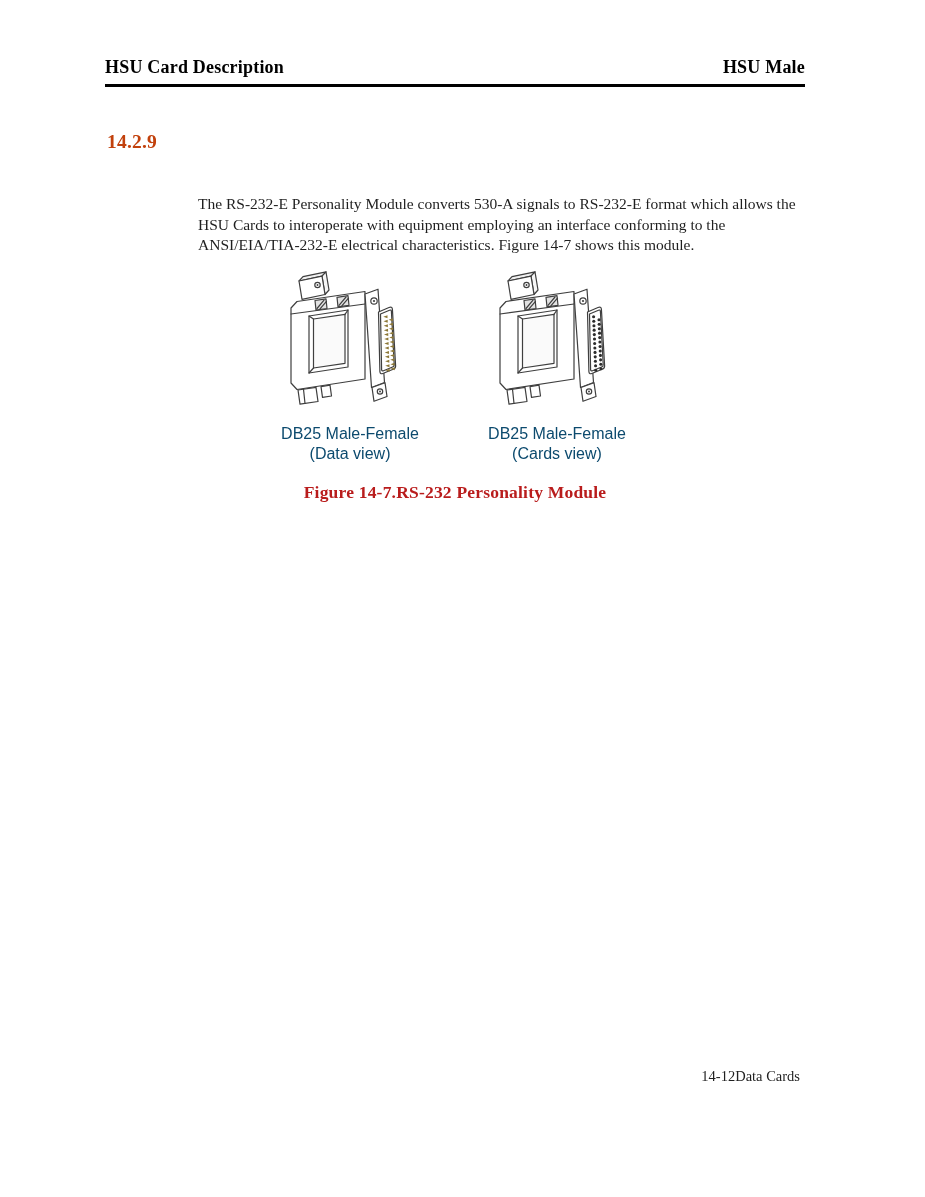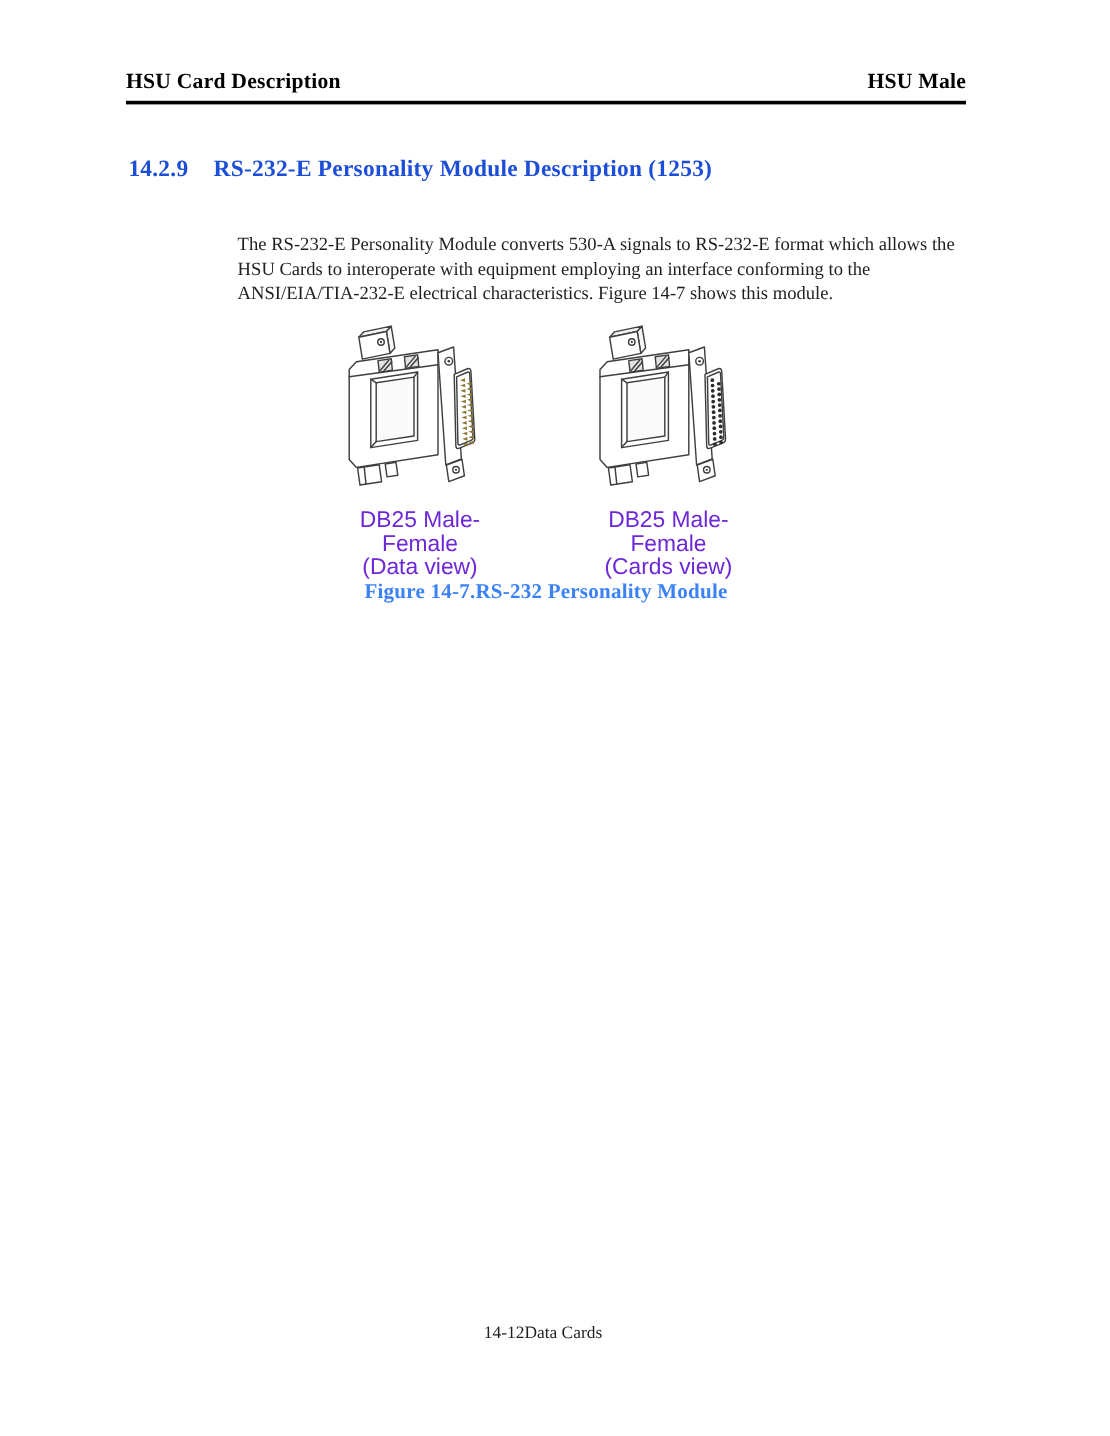"14.2.9" .section-heading { color: #1d4ed8 -> #c2410c }
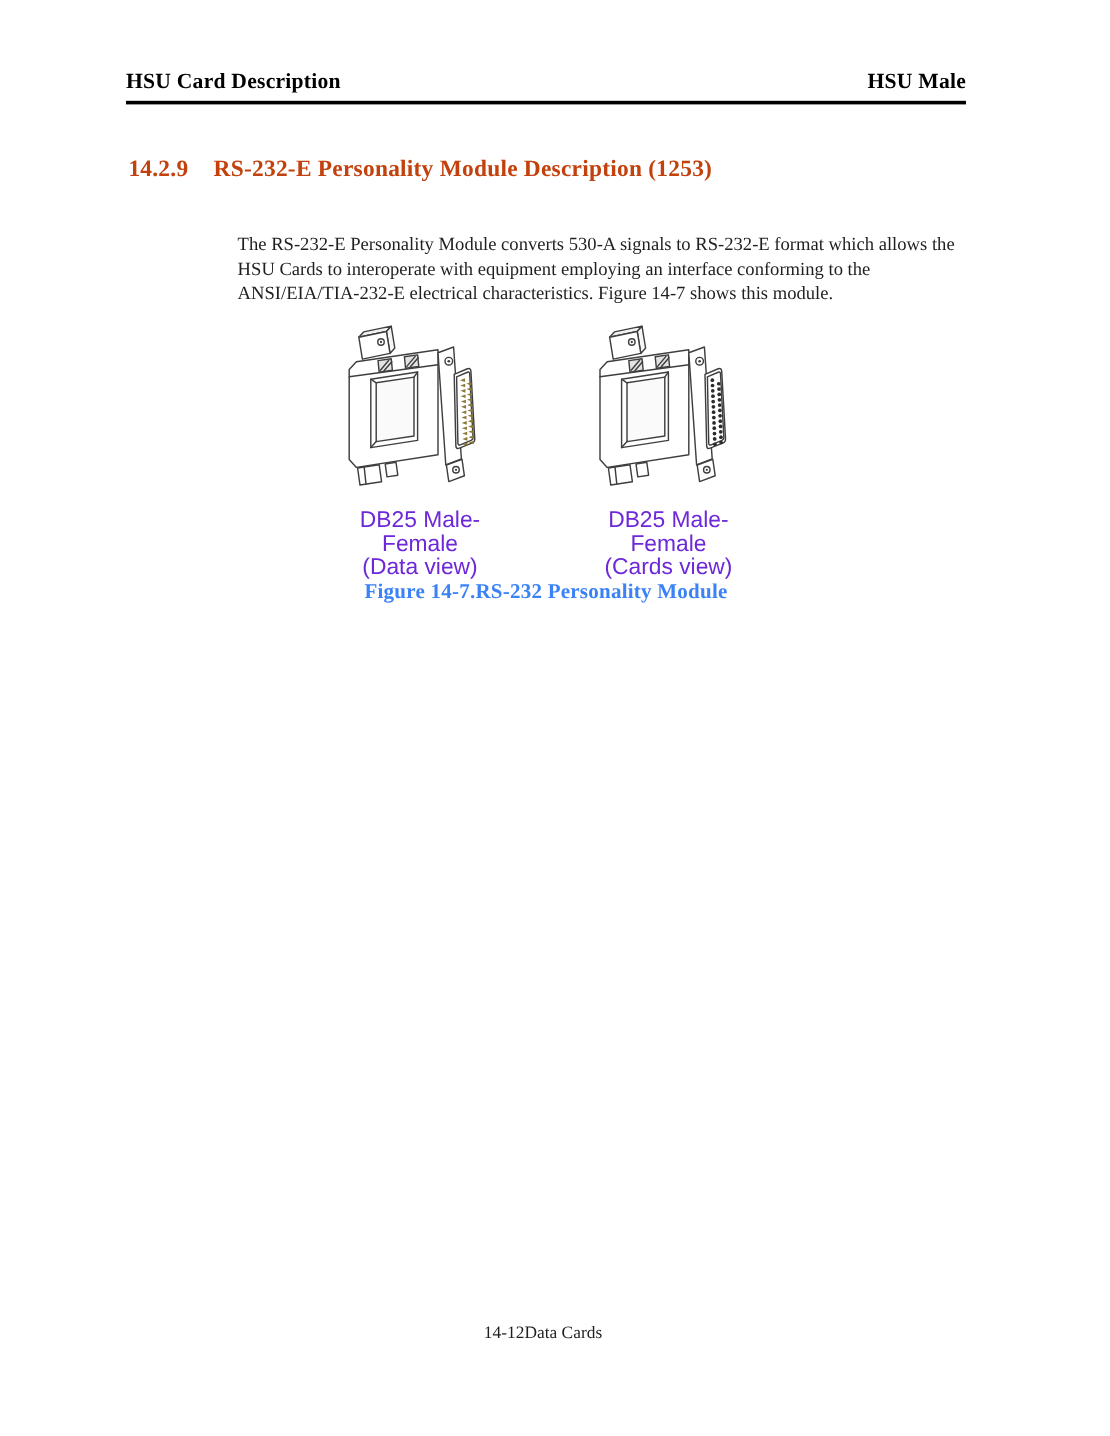"RS-232-E Personality Module Description" span.sec-title { html: <span>RS-232-E Personality Module Description (1253)</span> -> none }
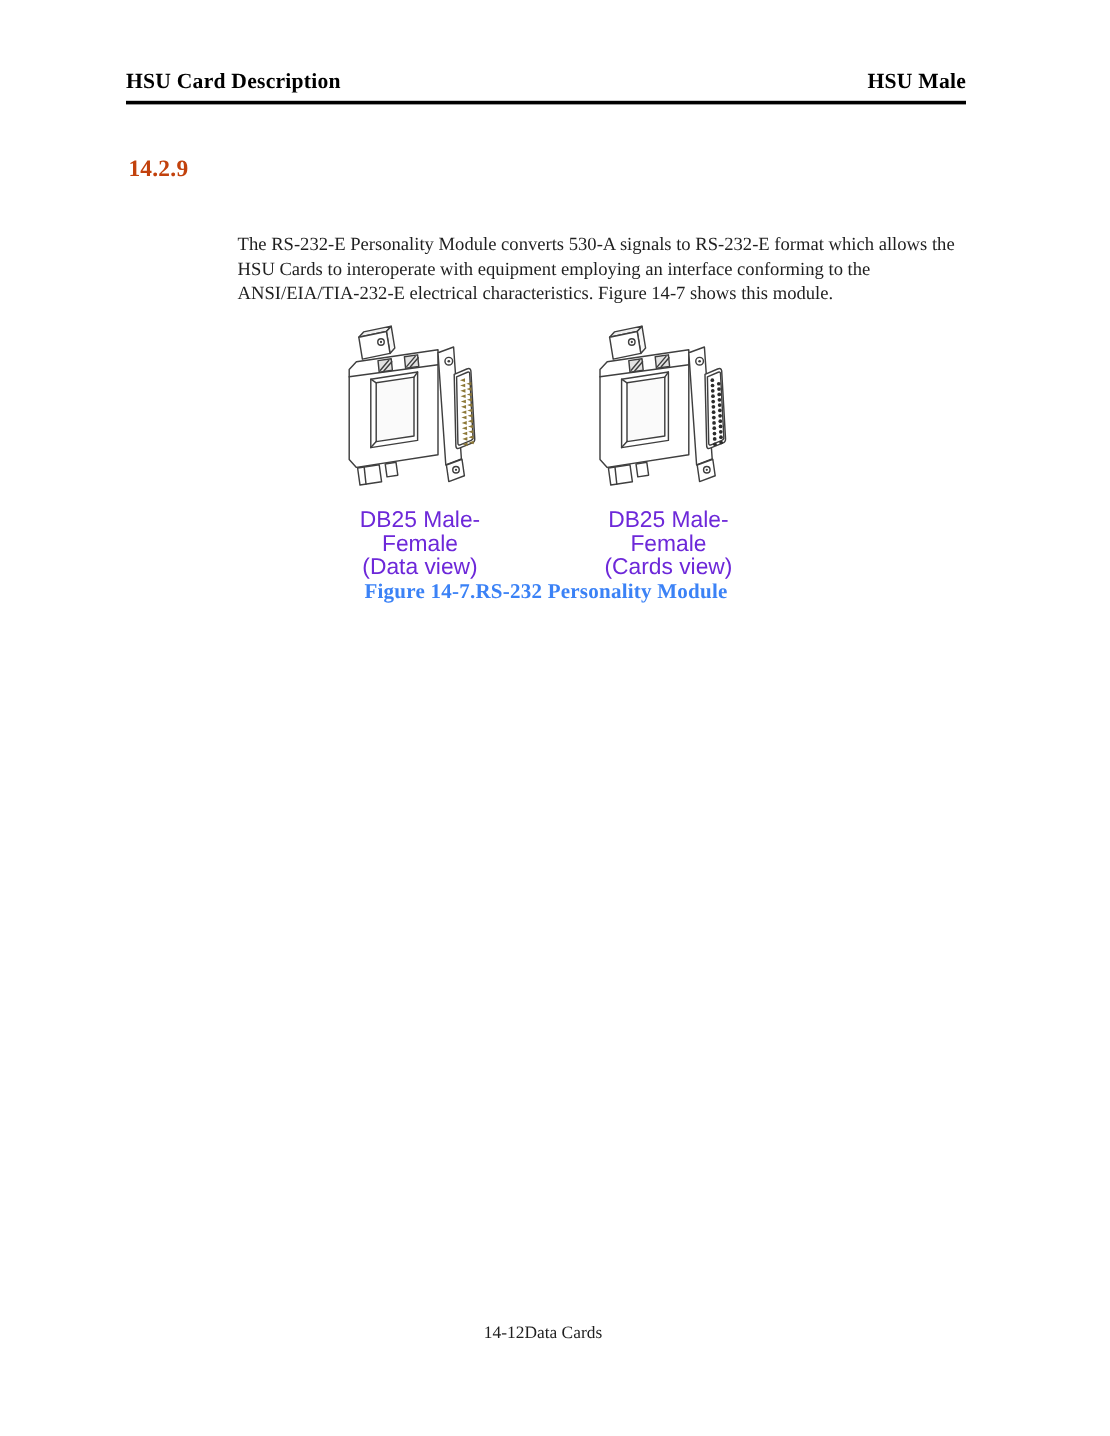"DB25 Male-Female" .diagram-caption { color: #6d28d9 -> #0c4a6e; font-size: 19px -> 16px }
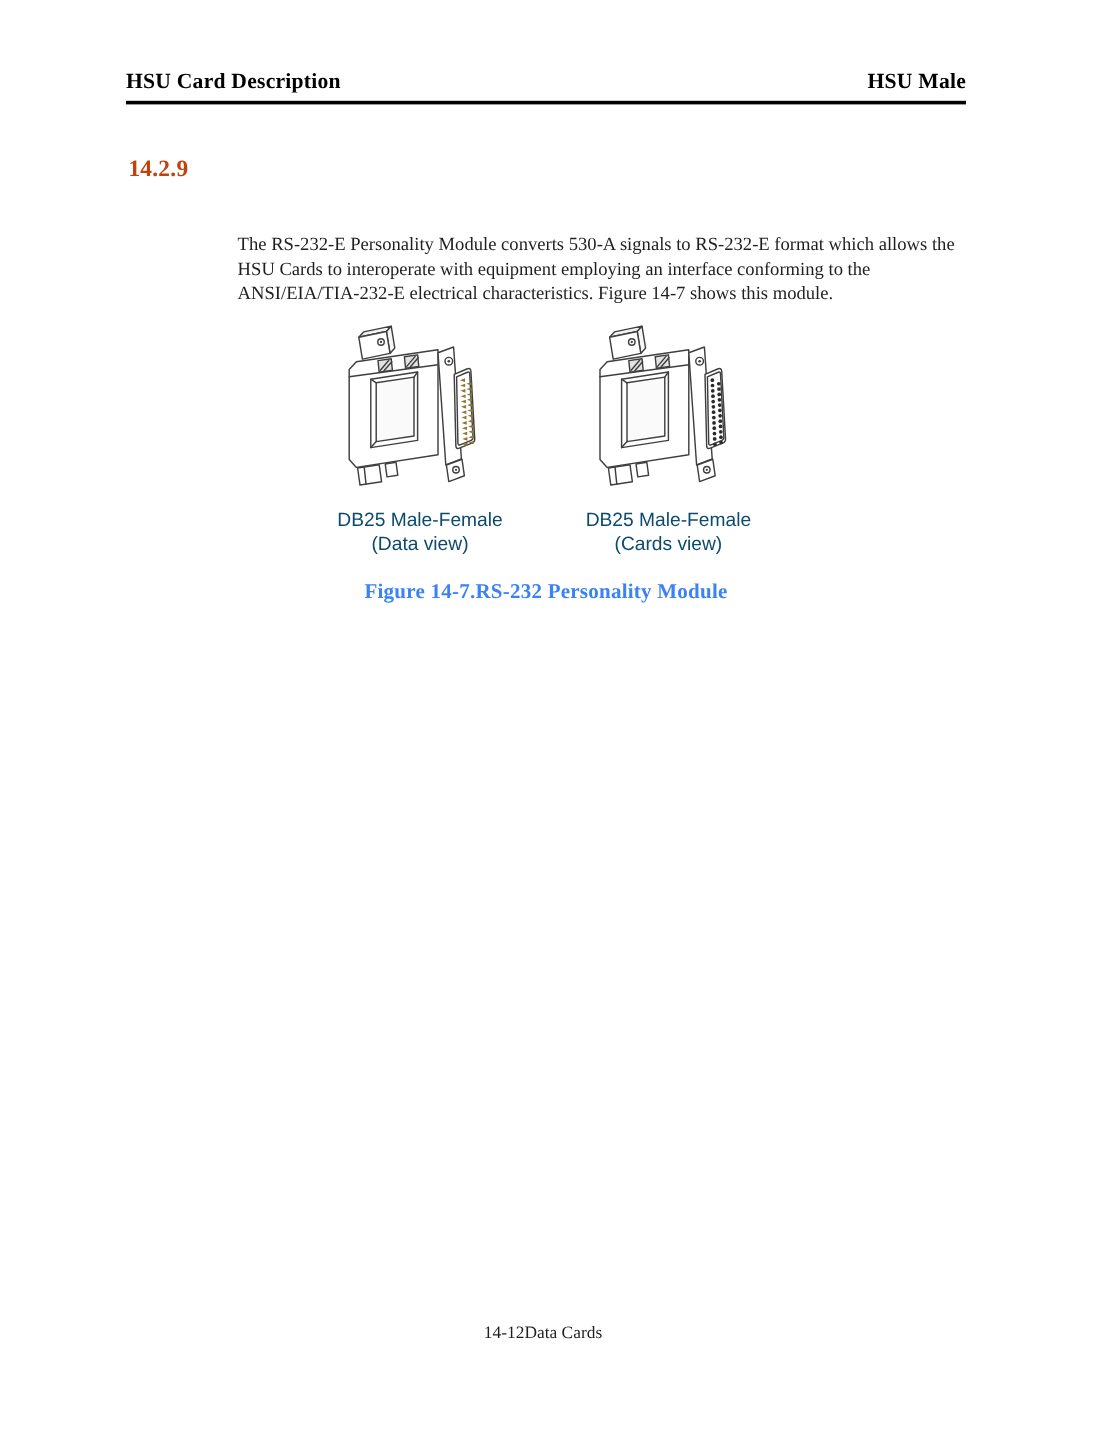"Figure 14-7.RS-232 Personality Module" .figure-caption { color: #3b82f6 -> #b91c1c }
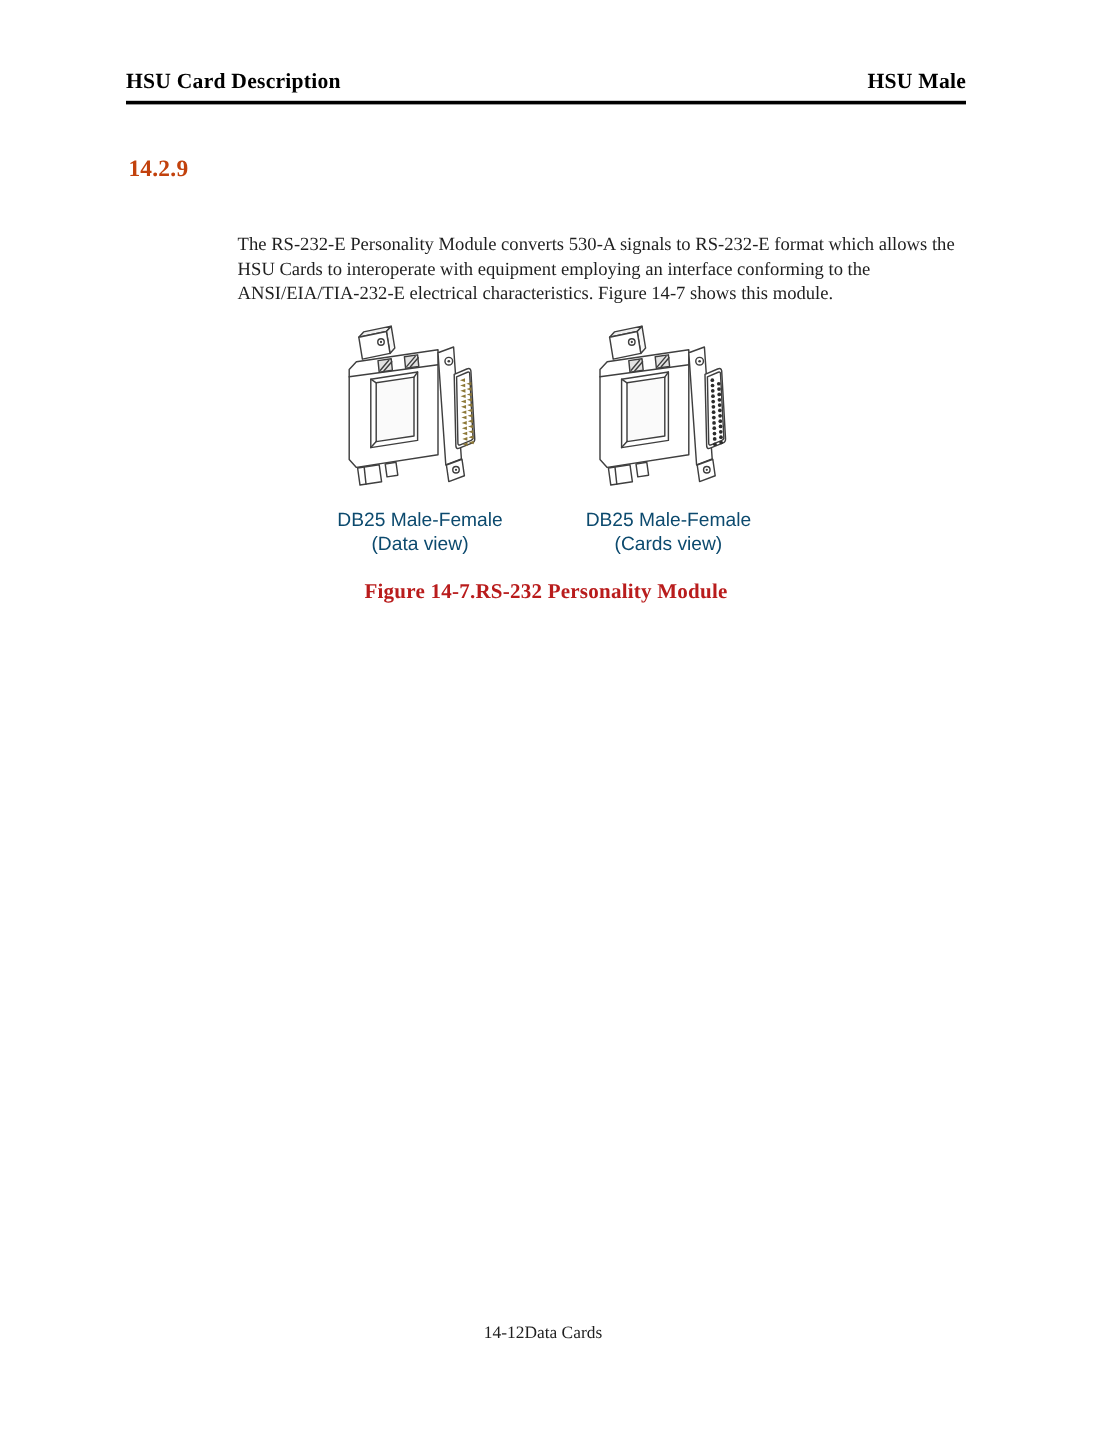"14-12" .page-footer { justify-content: center -> flex-end; top: 1103px -> 1068px }
